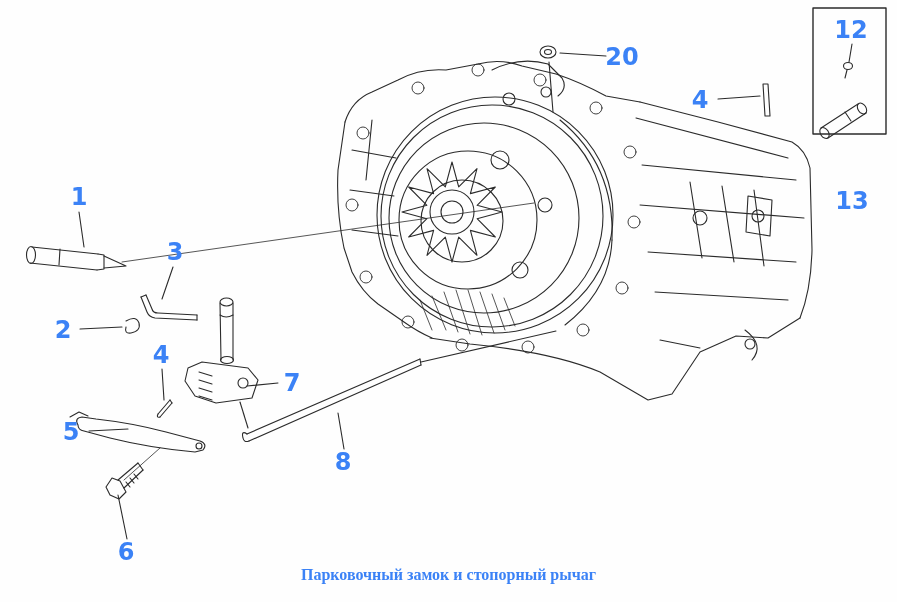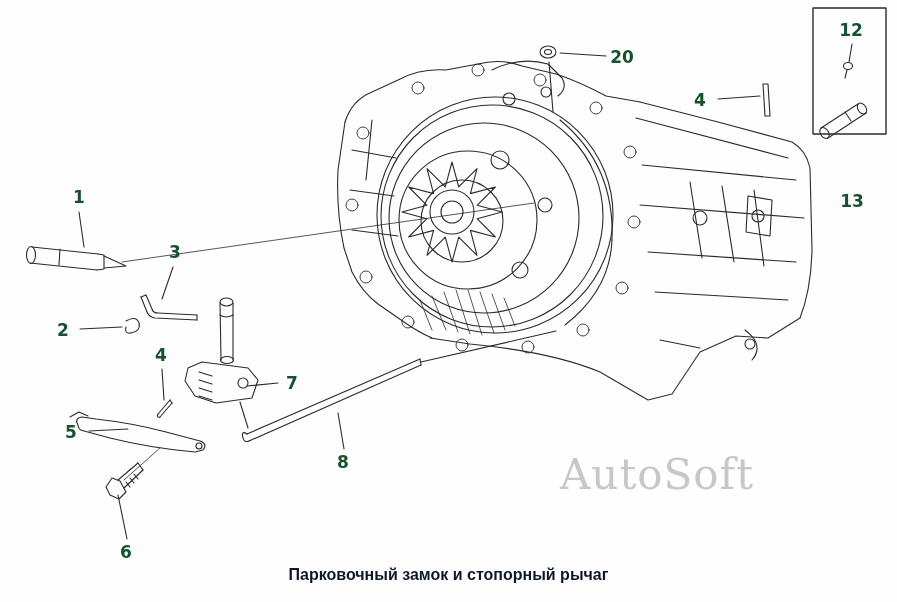"12" .callout { color: #14532d -> #3b82f6; font-size: 17px -> 24px }
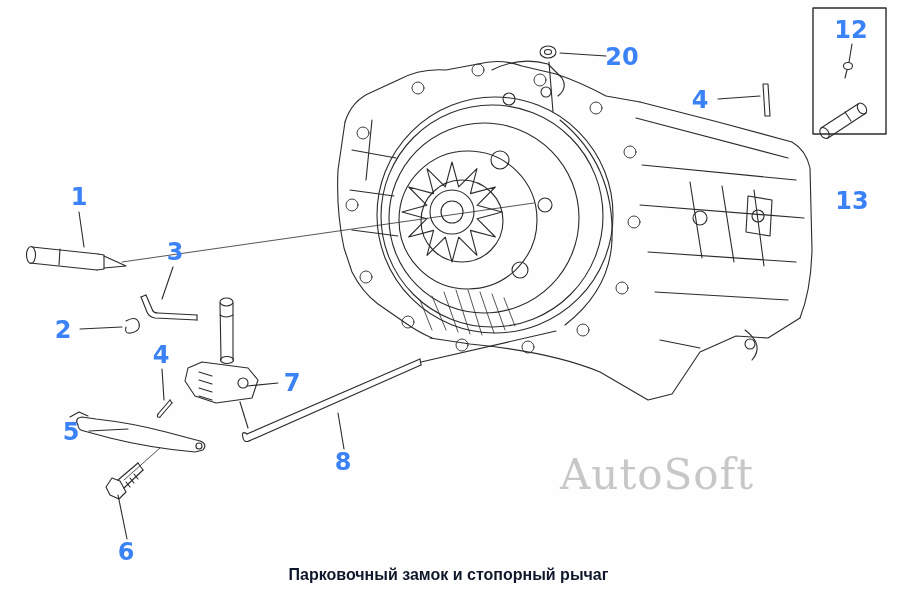"AutoSoft" div.watermark { html: <div>AutoSoft</div> -> none }
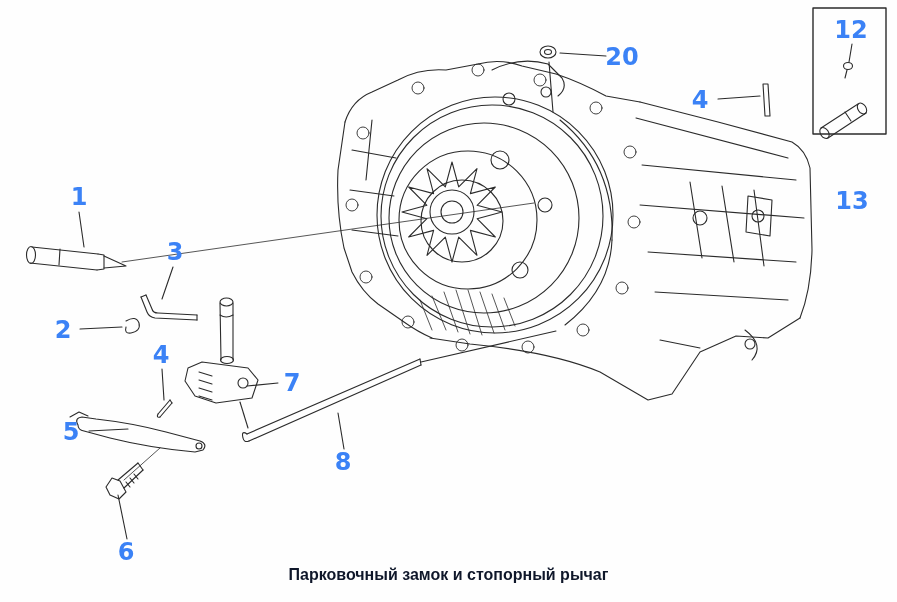"Парковочный замок и стопорный рычаг" .caption { color: #0f172a -> #3b82f6; font-family: Liberation Sans, sans-serif -> Liberation Serif, serif }
